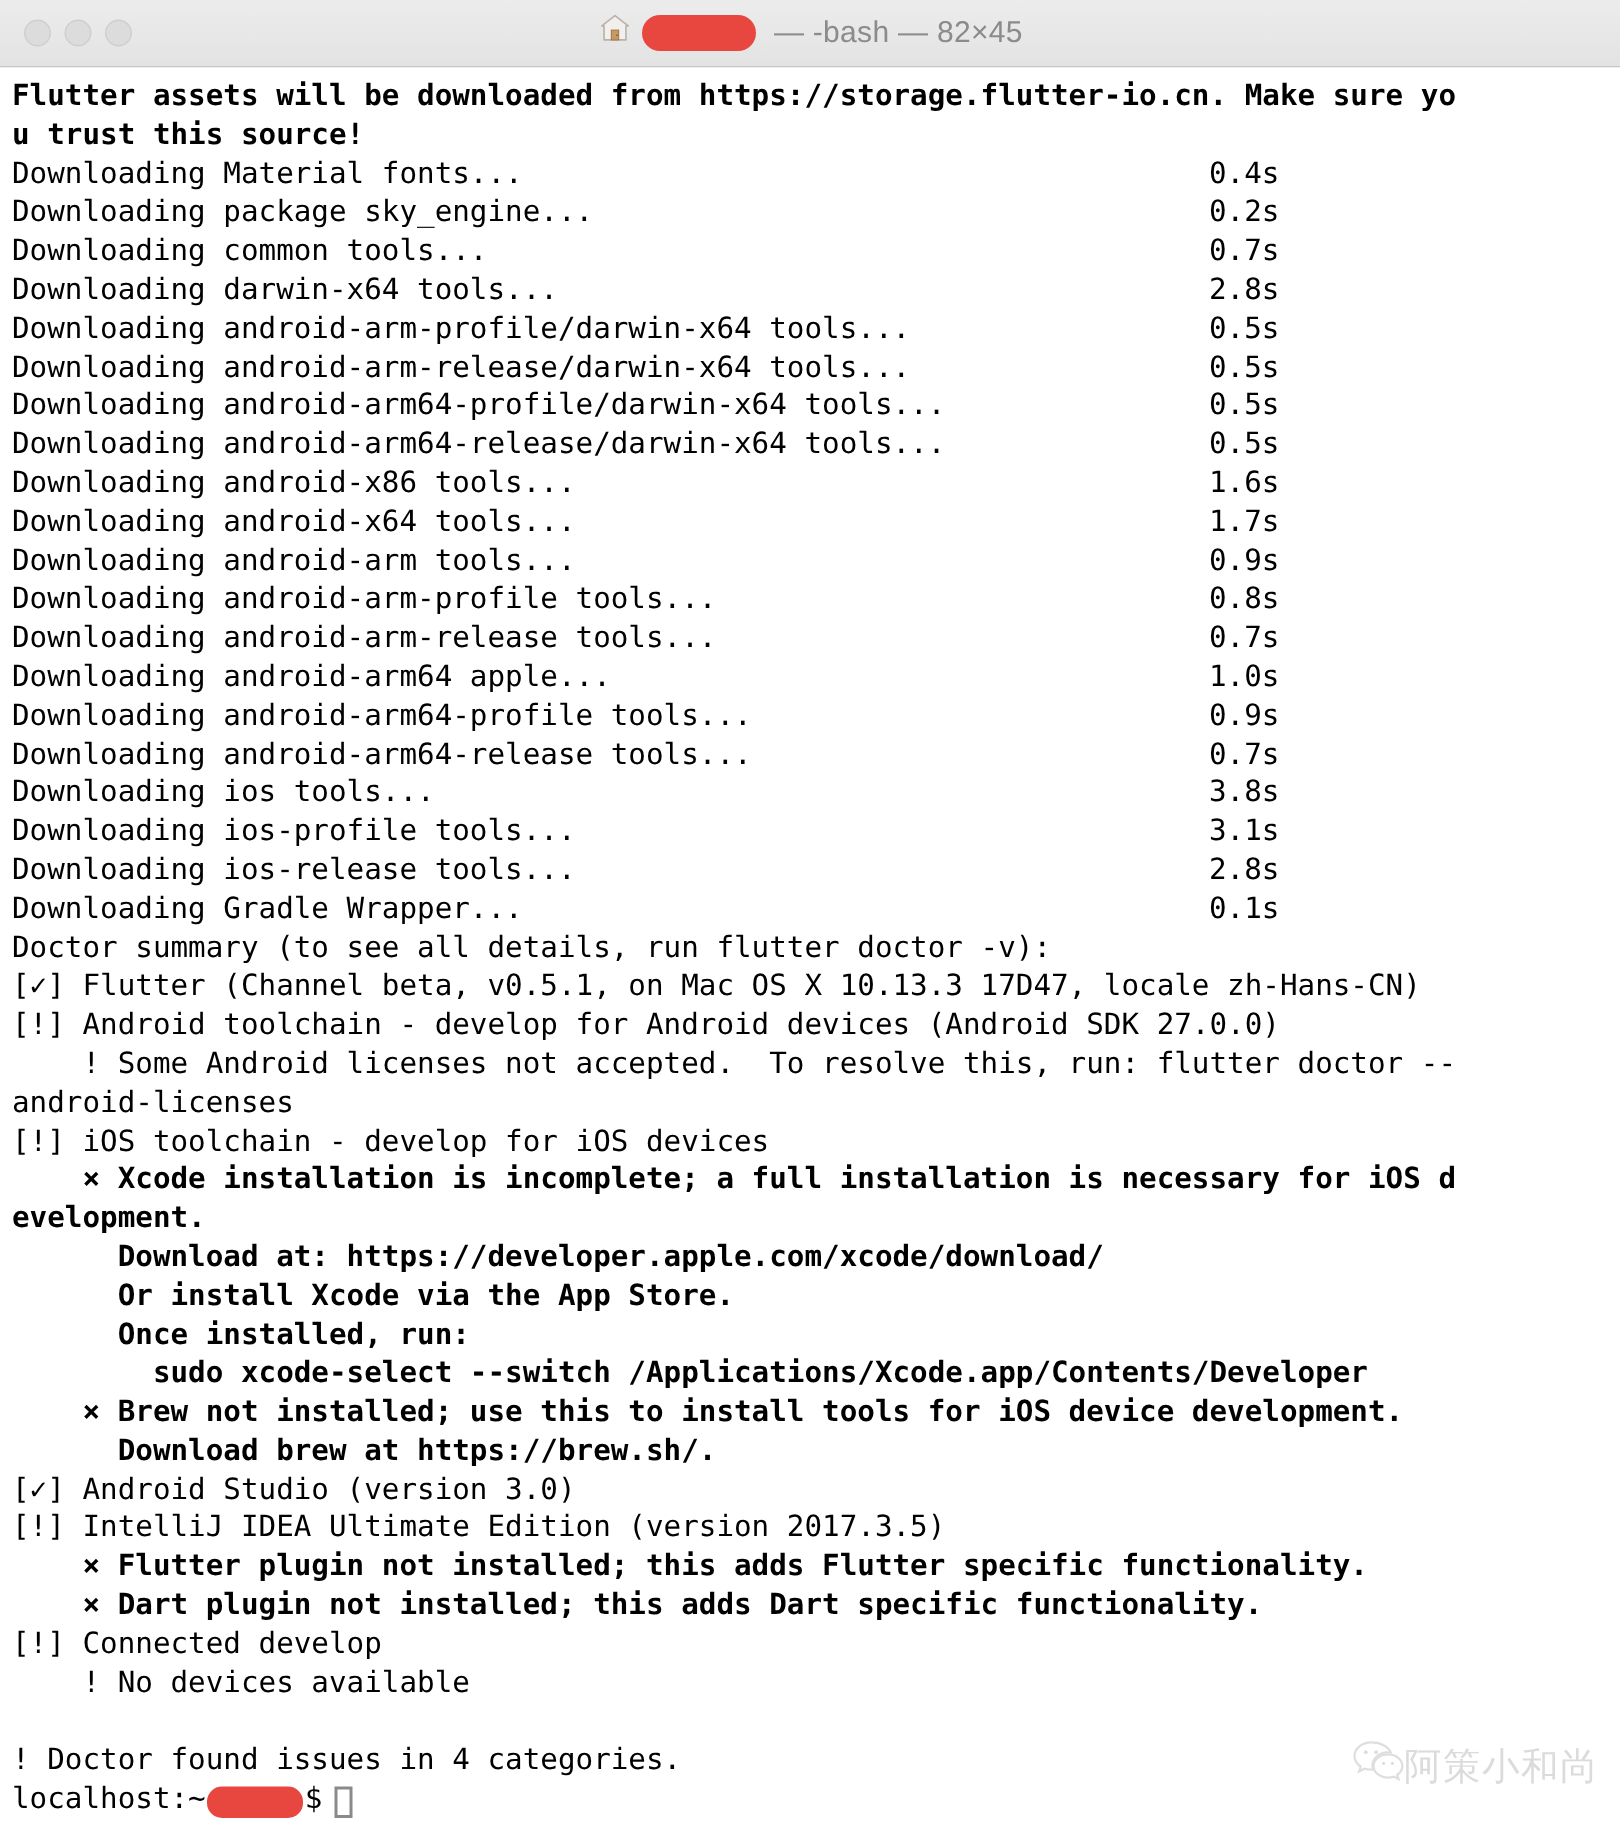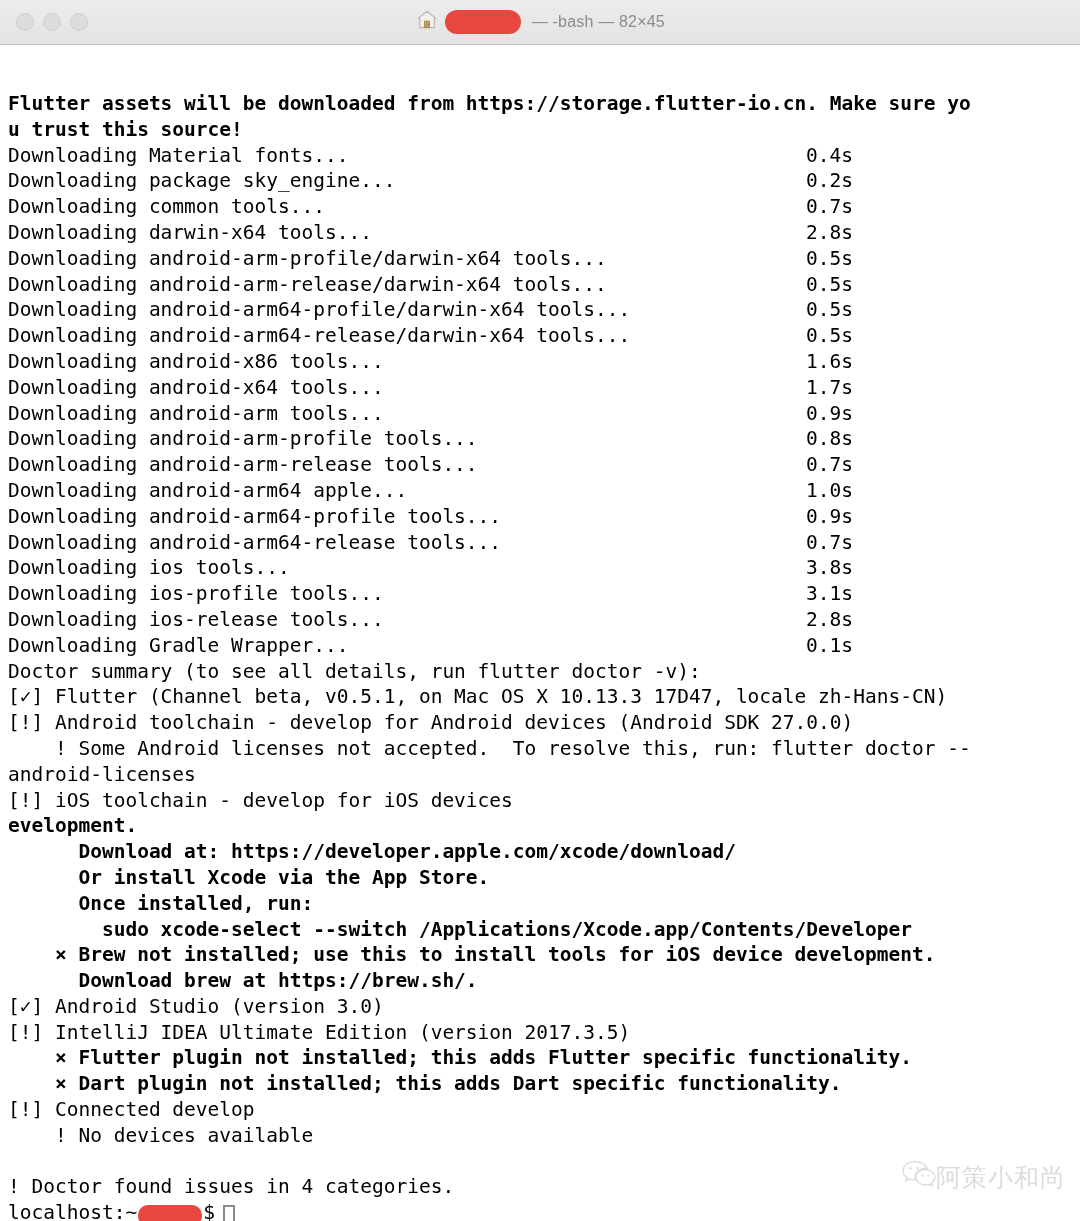"— -bash — 82×45" .title-inner { font-size: 16px -> 20px }
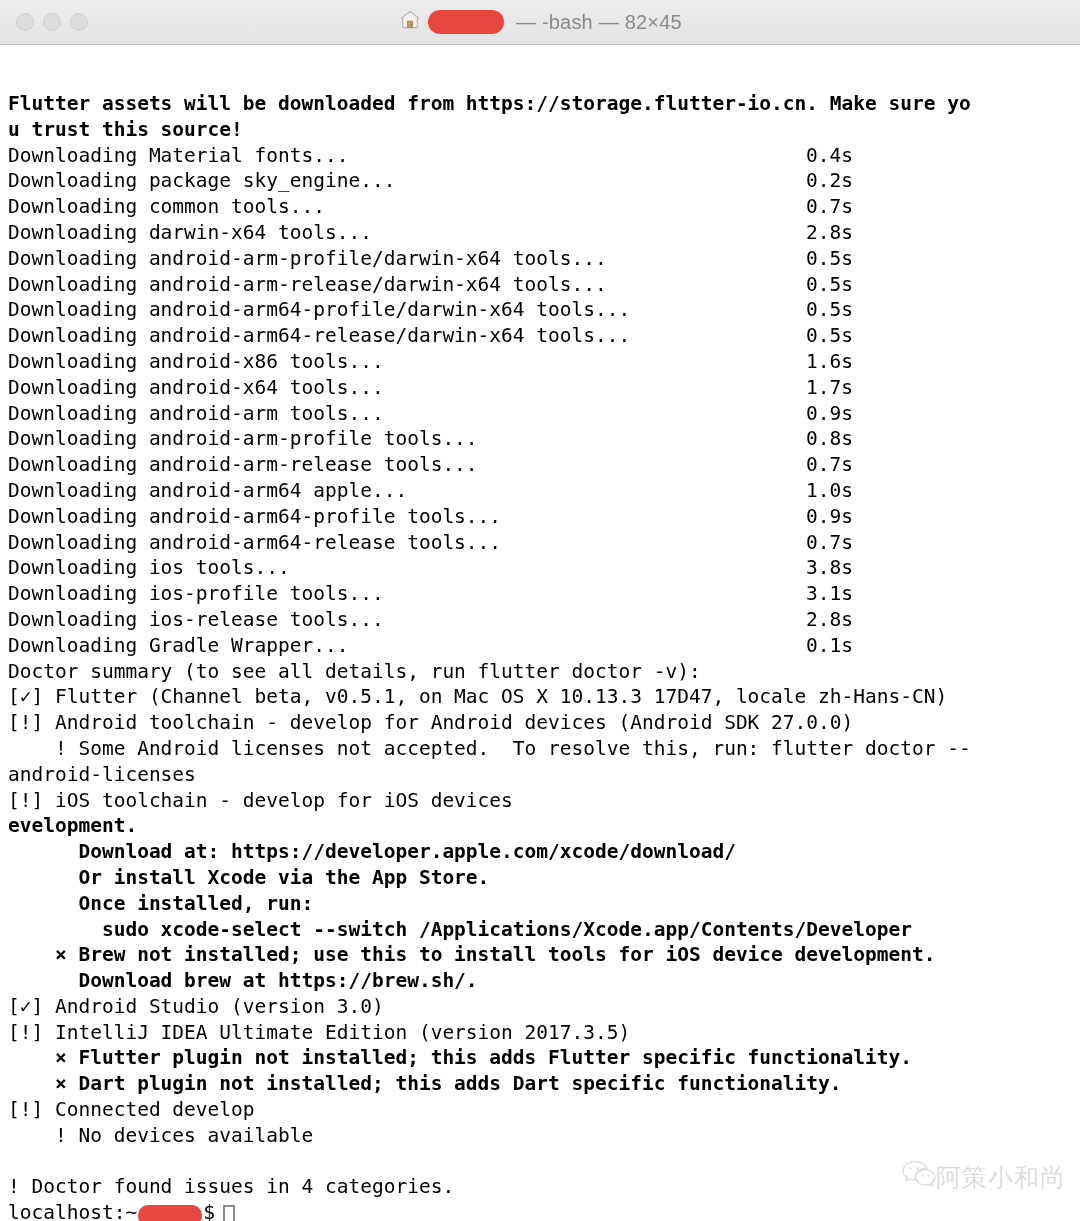"Flutter assets will be downloaded" .term { margin-top: 40px -> none }
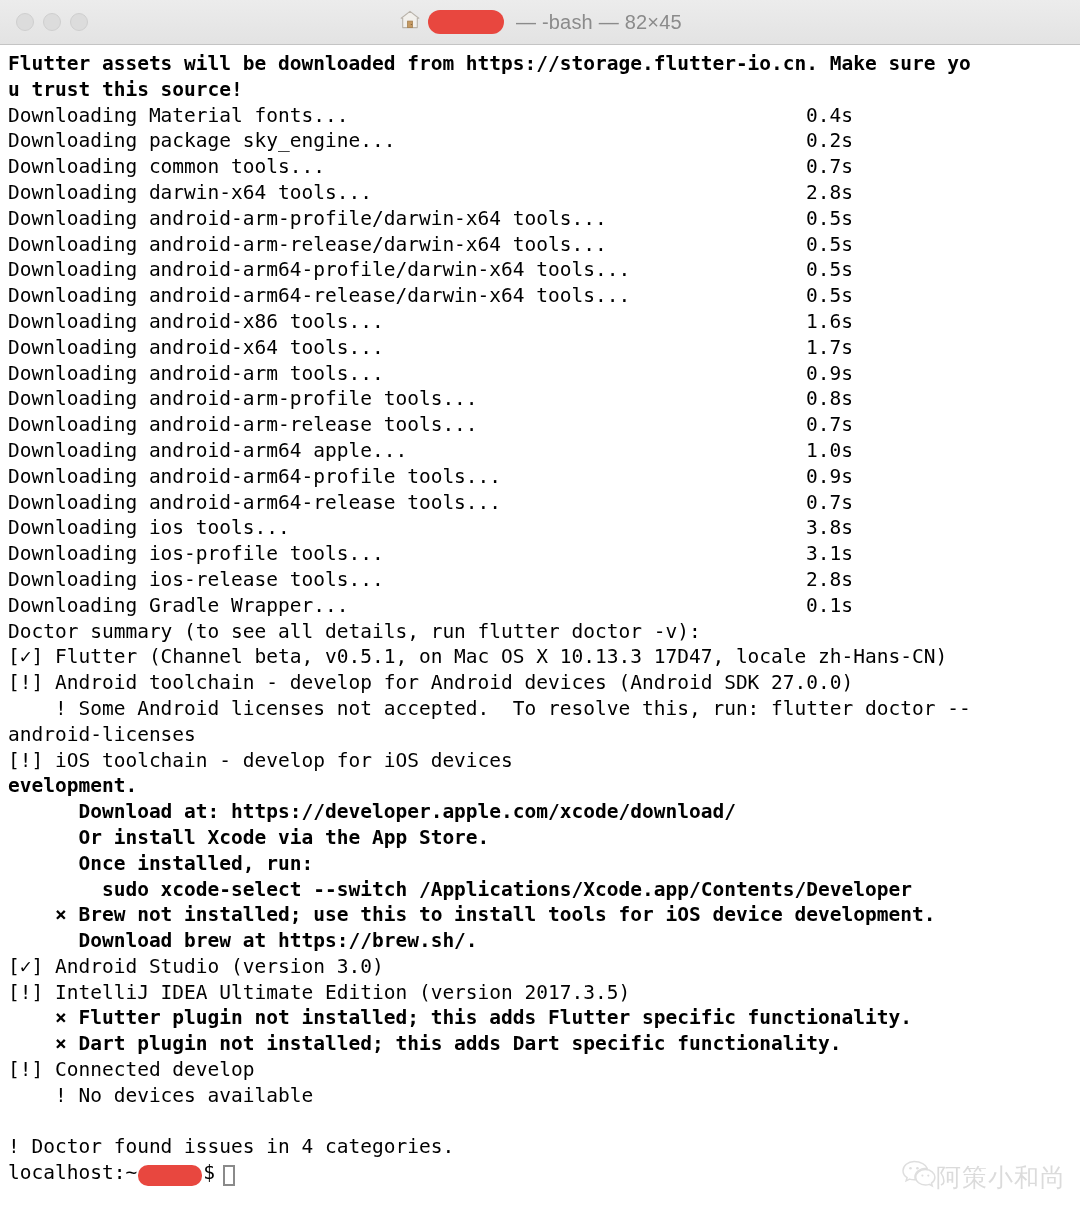"× Xcode installation is incomplete;" div.line { html: none -> <div> × Xcode installation is incomplete; a full installation is necessary for iOS d</div> }
